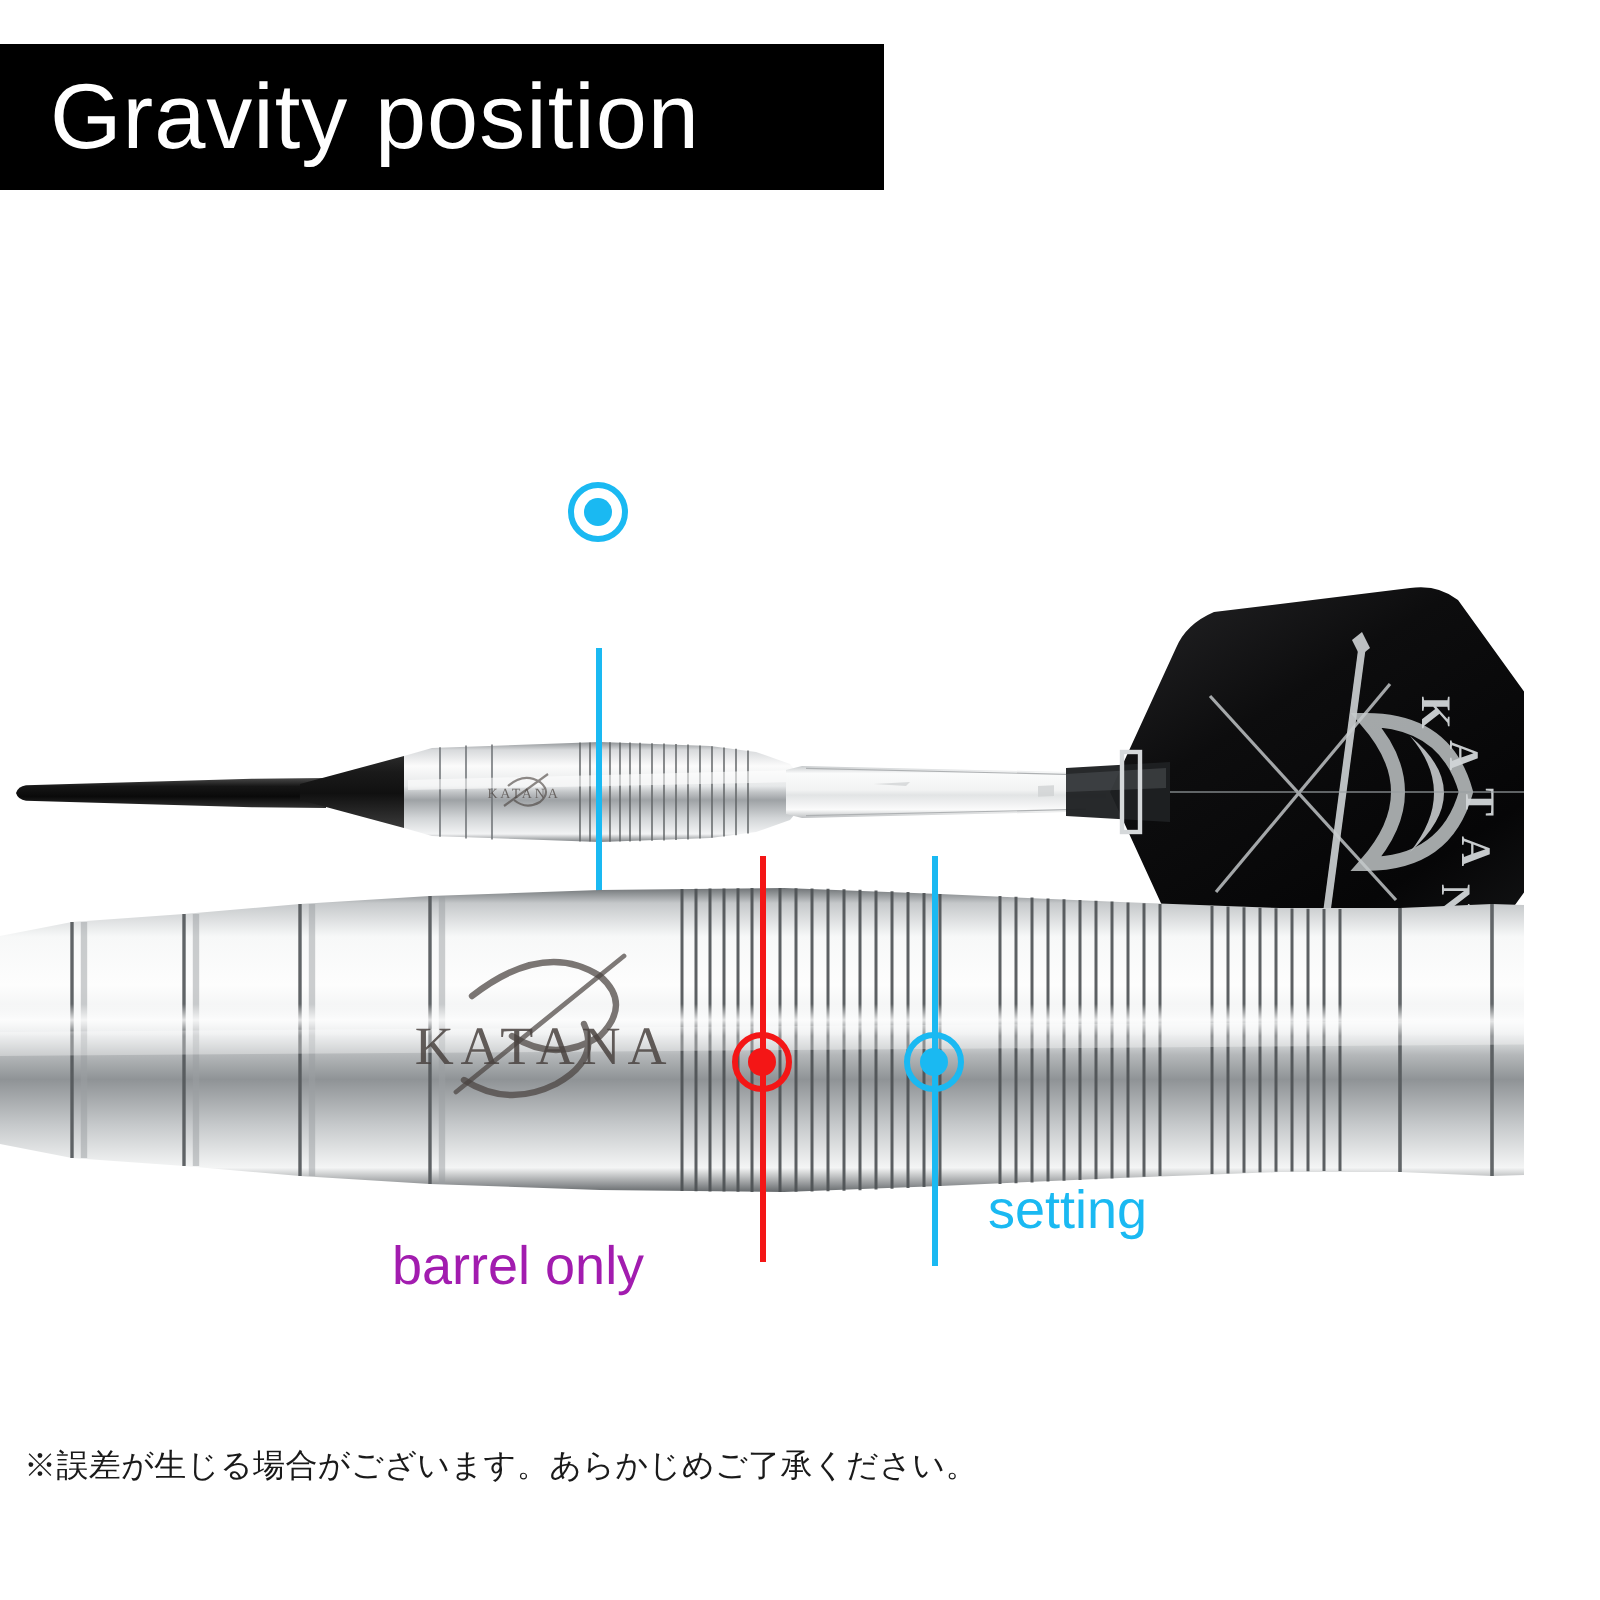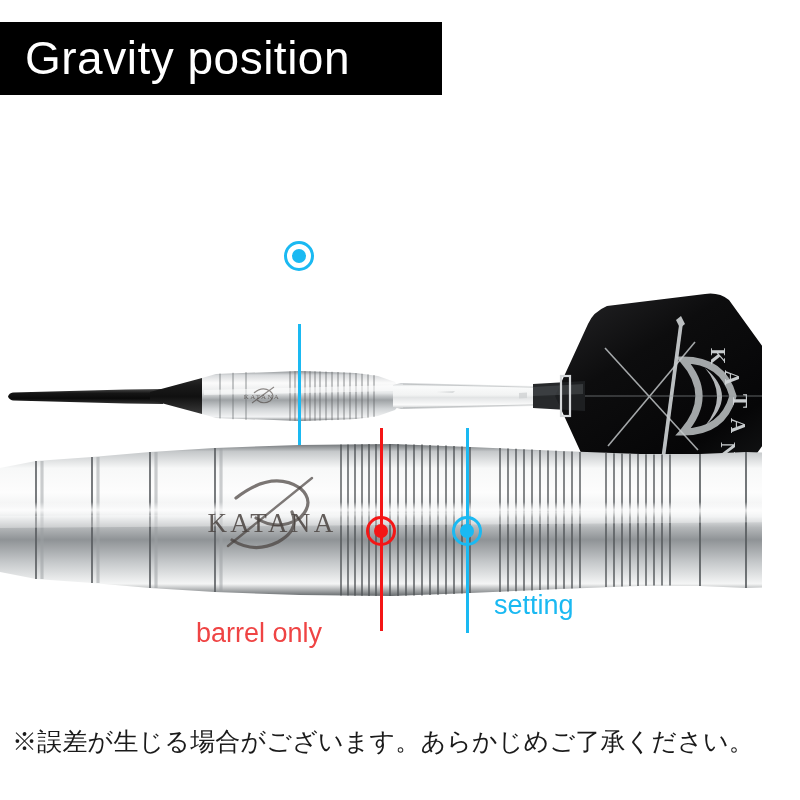"barrel only" .legend-label.red { color: #ef4444 -> #a21caf }
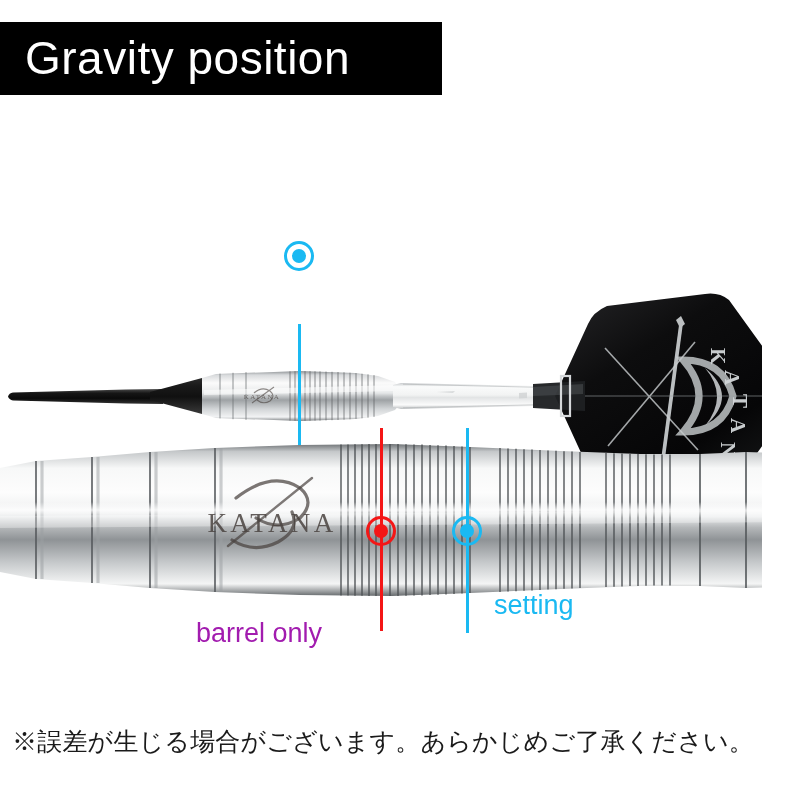"※誤差が生じる場合がございます。あらかじめご了承ください。" .footnote { font-size: 25px -> 16px }
